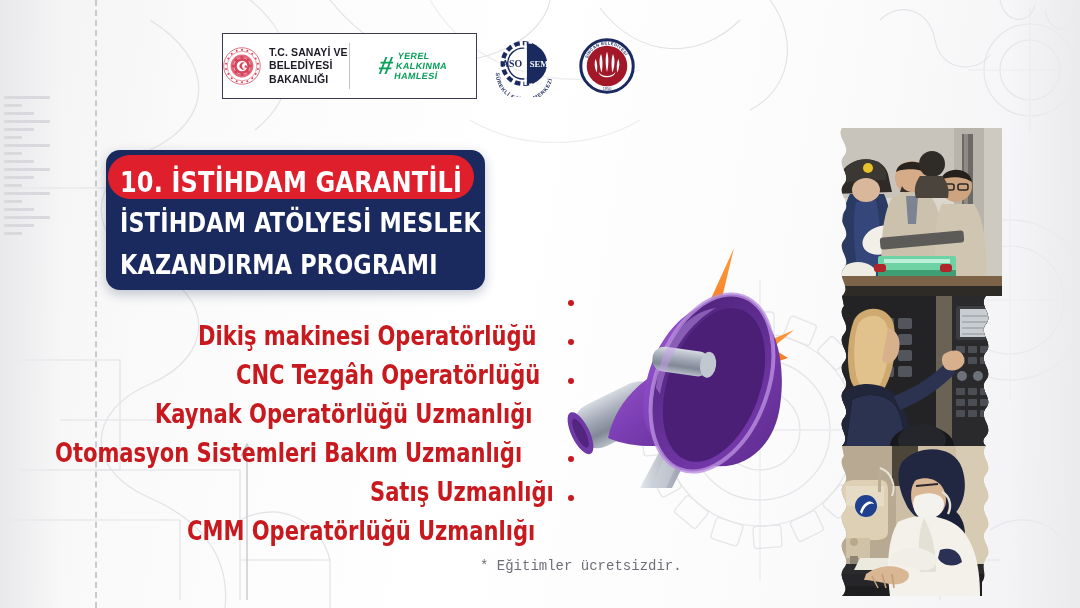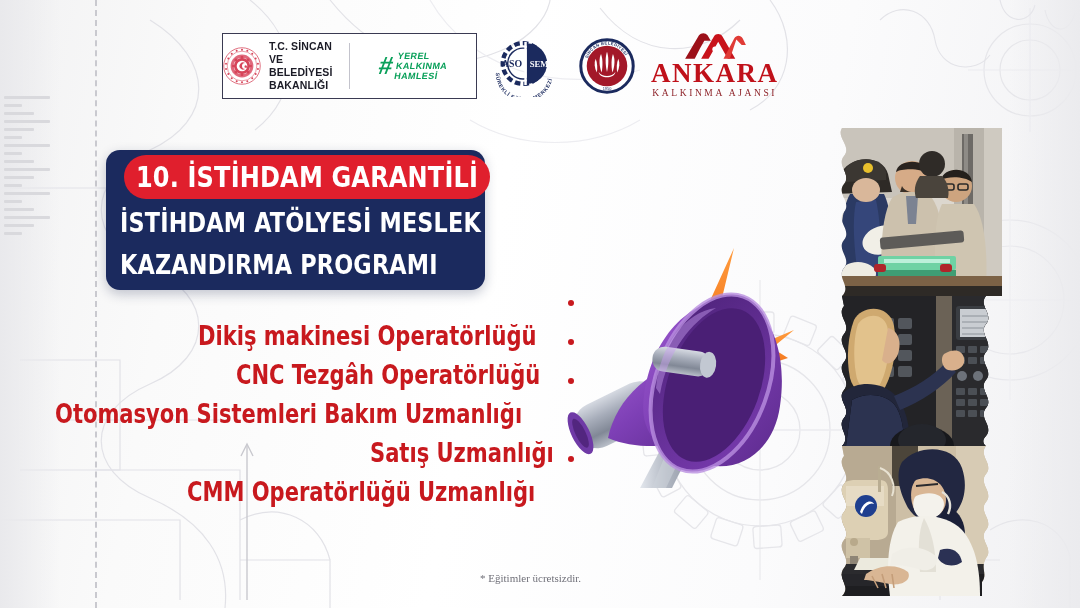"T.C. SİNCAN VE" div { text: SİNCAN -> SANAYİ }
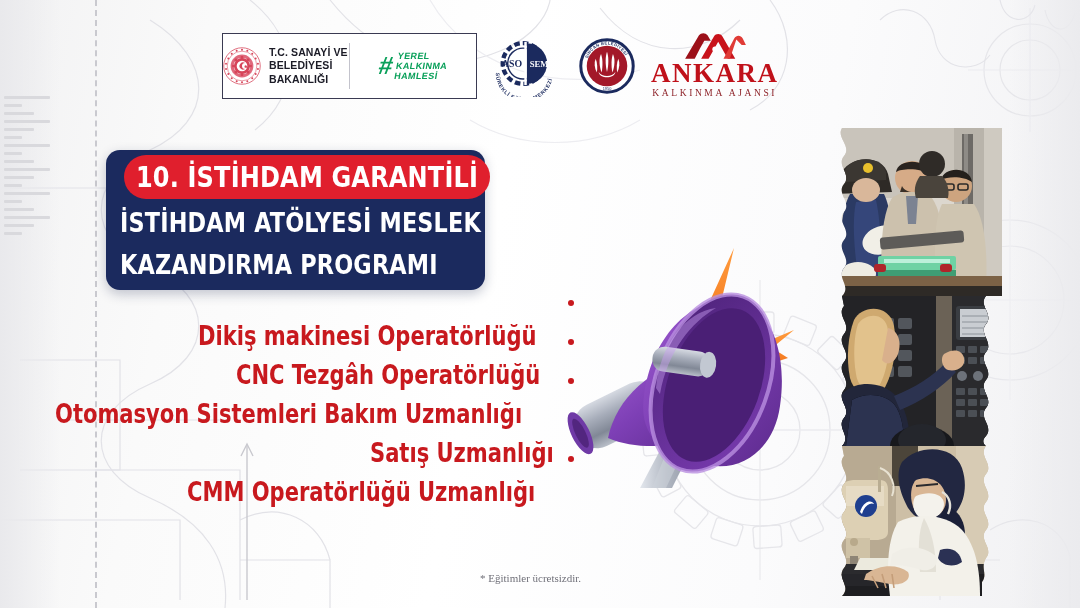"ANKARA" div.ankara { html: <div> <svg> <path></path> <path></path> <path></path> <circle></circle> </svg> <div>ANKARA</div> <div>KALKINMA AJANSI</div> </div> -> none }
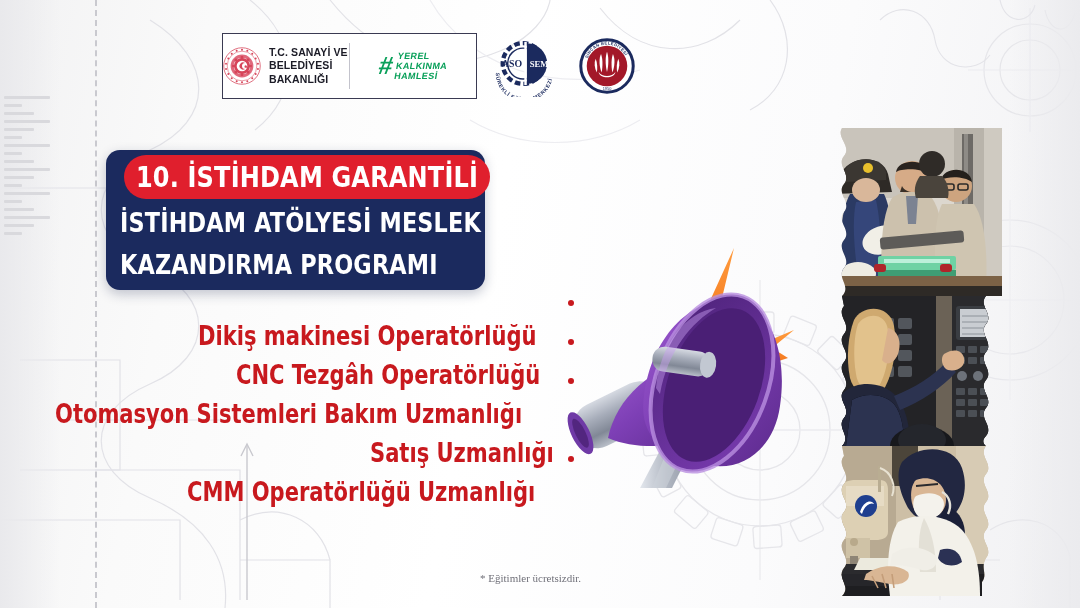"10. İSTİHDAM GARANTİLİ" .title-pill { align-items: center -> flex-end; left: 124px -> 108px }
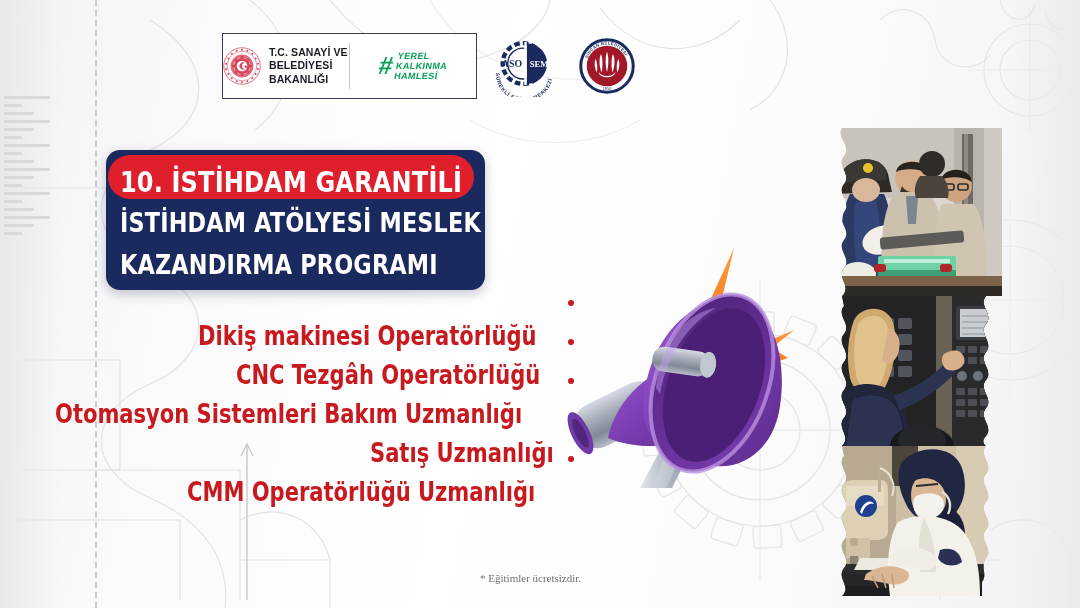"Kaynak Operatörlüğü Uzmanlığı" div.row { html: none -> <div> <span></span> <span>Kaynak Operatörlüğü Uzmanlığı</span> </div> }
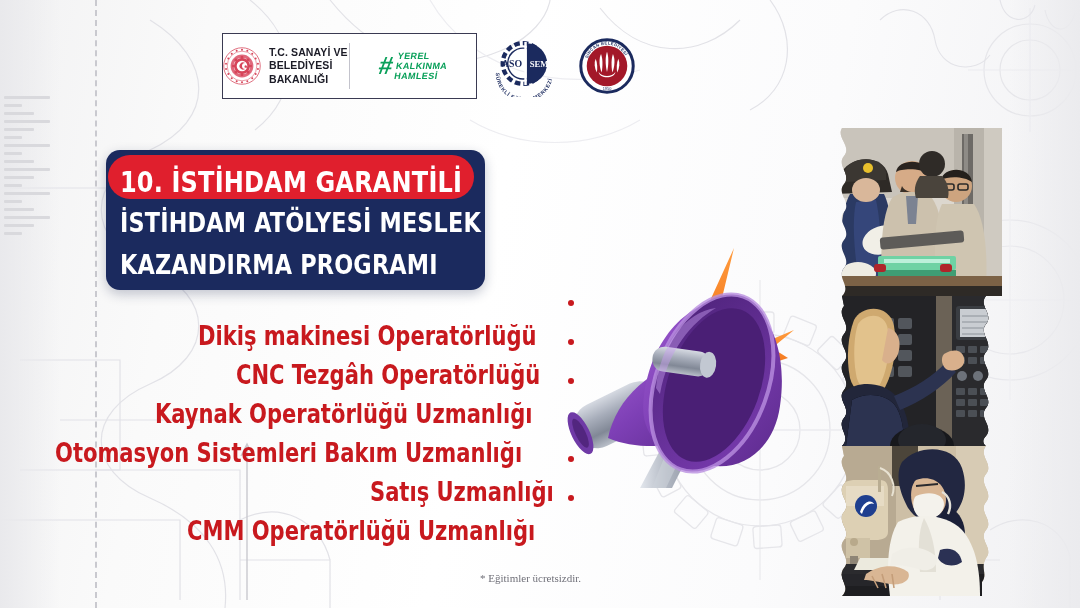"* Eğitimler ücretsizdir." .footnote { font-family: Liberation Serif, serif -> Liberation Mono, monospace; font-size: 11px -> 14px; top: 572px -> 558px }
